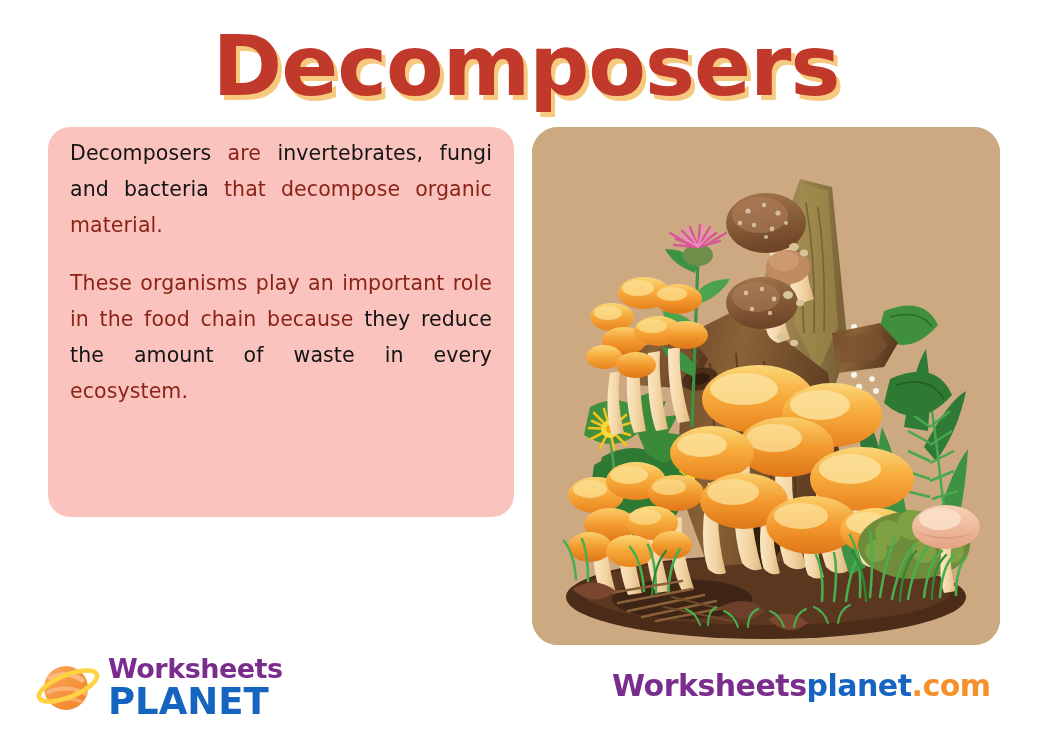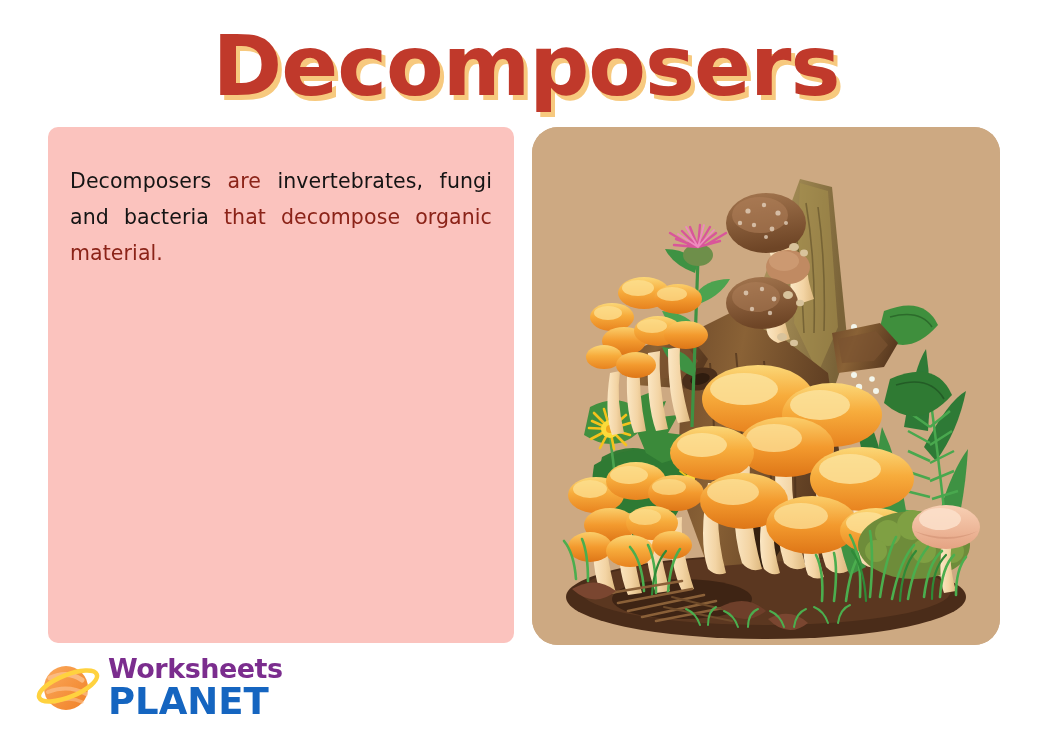"Decomposers are invertebrates, fungi and" #text-card { border-radius: 10px -> 22px; height: 516px -> 390px; padding: 36px 22px 14px 22px -> 8px 22px 14px 22px }
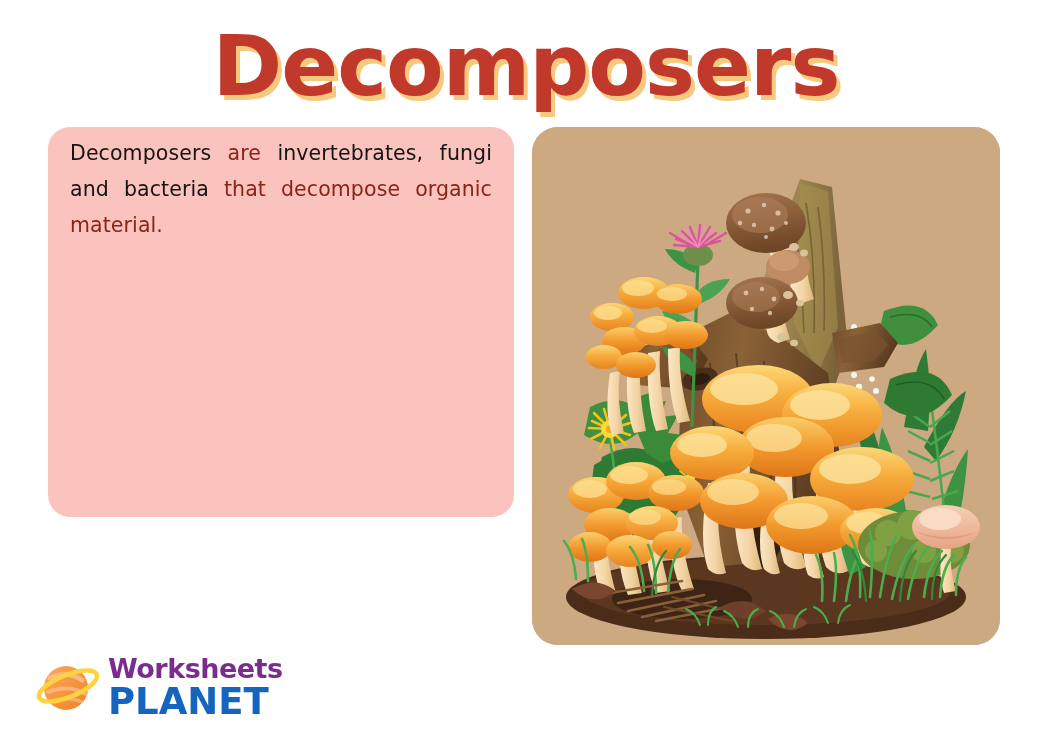"These organisms play an important" p.para { html: none -> <p> <span>These organisms play an important role in the food chain because </span><span>they reduce the amount of waste in every </span><span>ecosystem.</span> </p> }
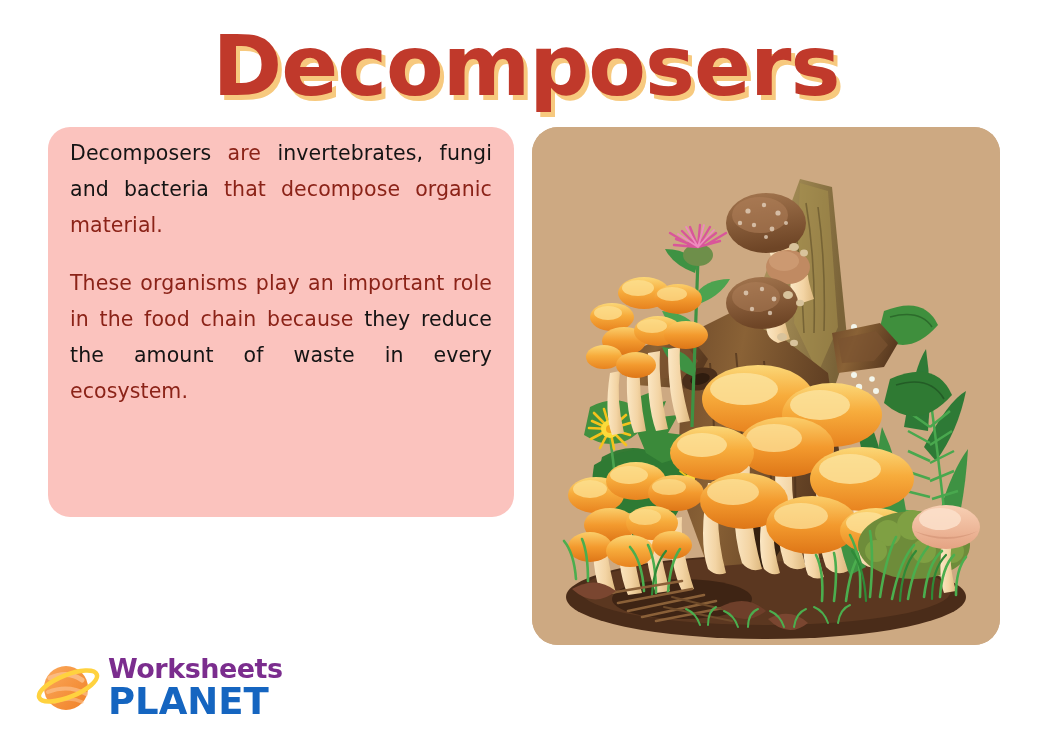"Worksheetsplanet.com" div { html: none -> <div> <span>Worksheets</span><span>planet</span><span>.com</span> </div> }
